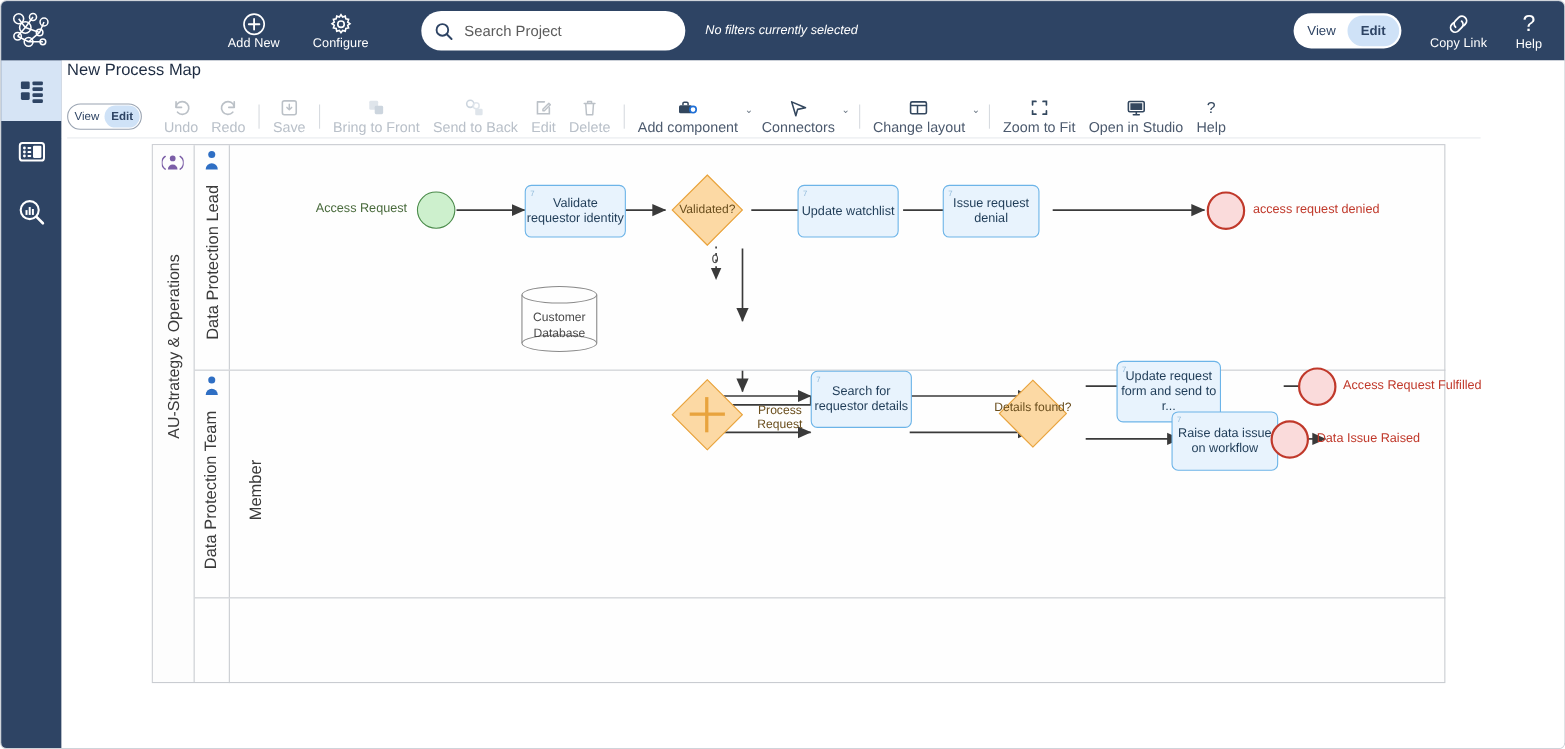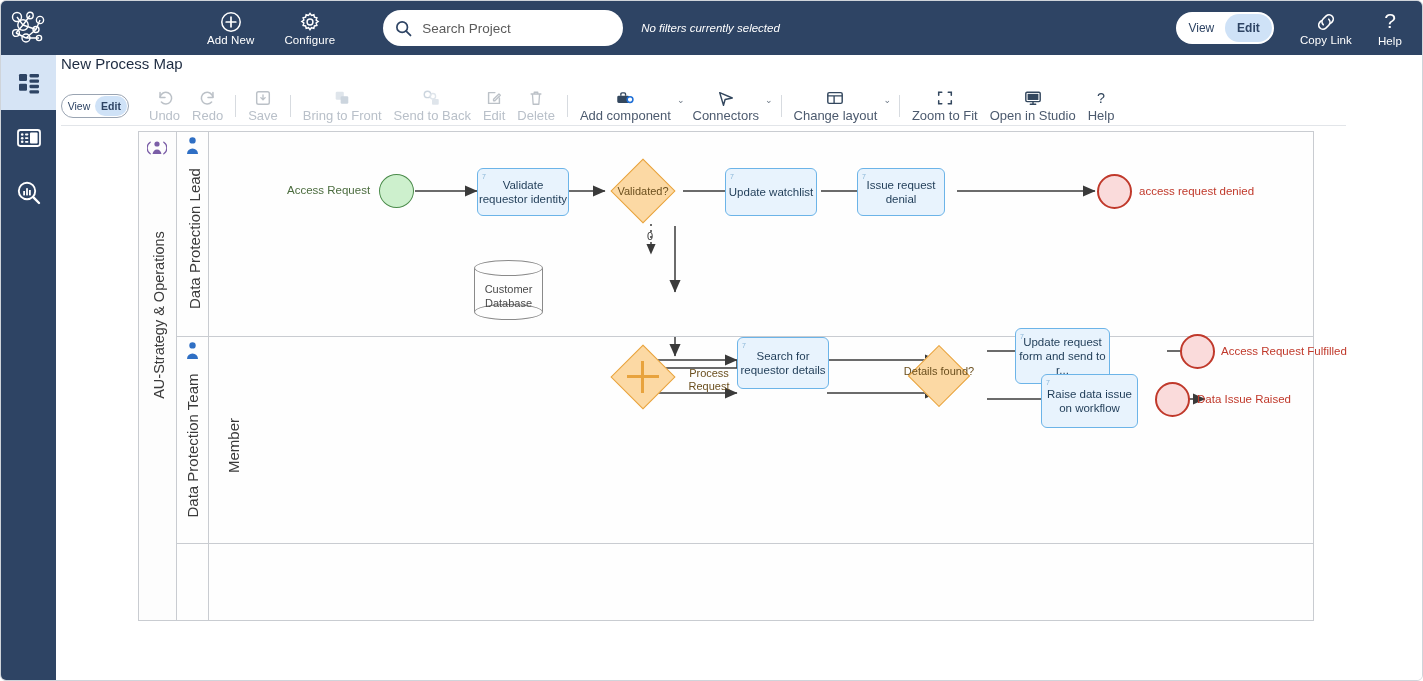"Raise data issue on workflow" div.node { left: 864px -> 888px }
